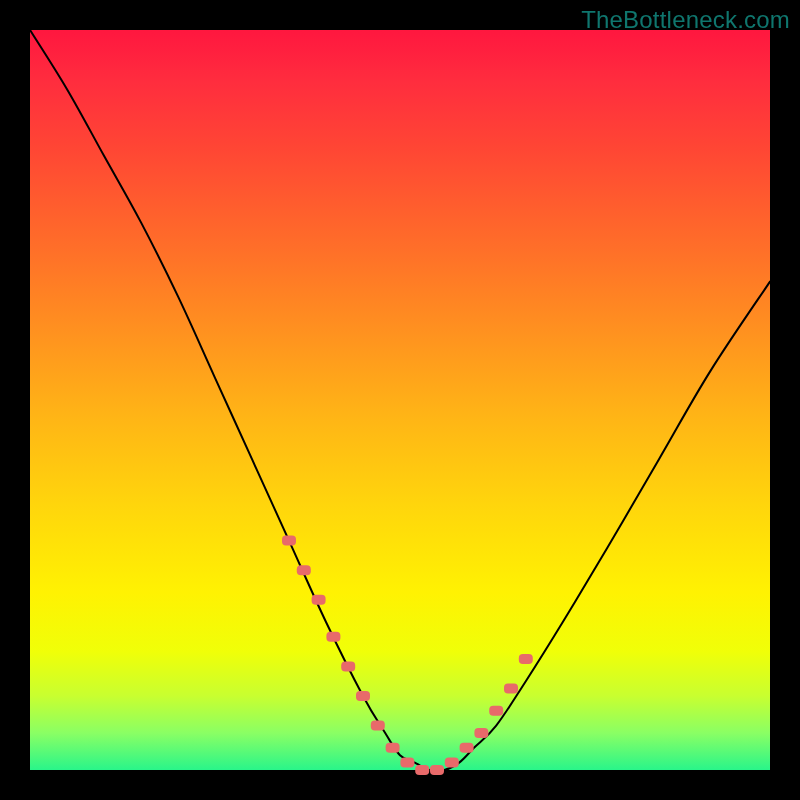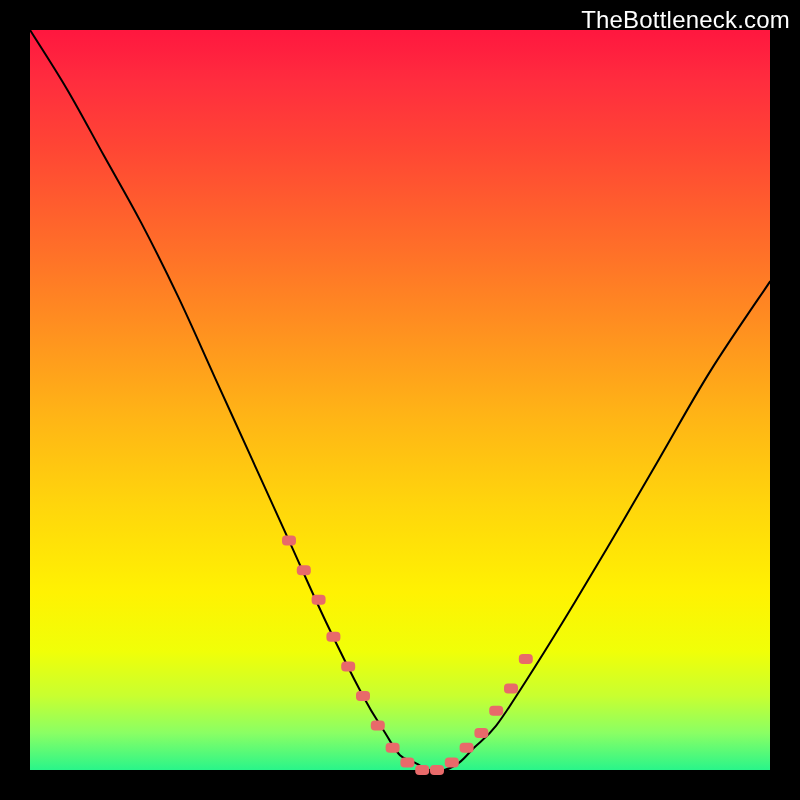"TheBottleneck.com" .watermark { color: #ffffff -> #0f766e }
